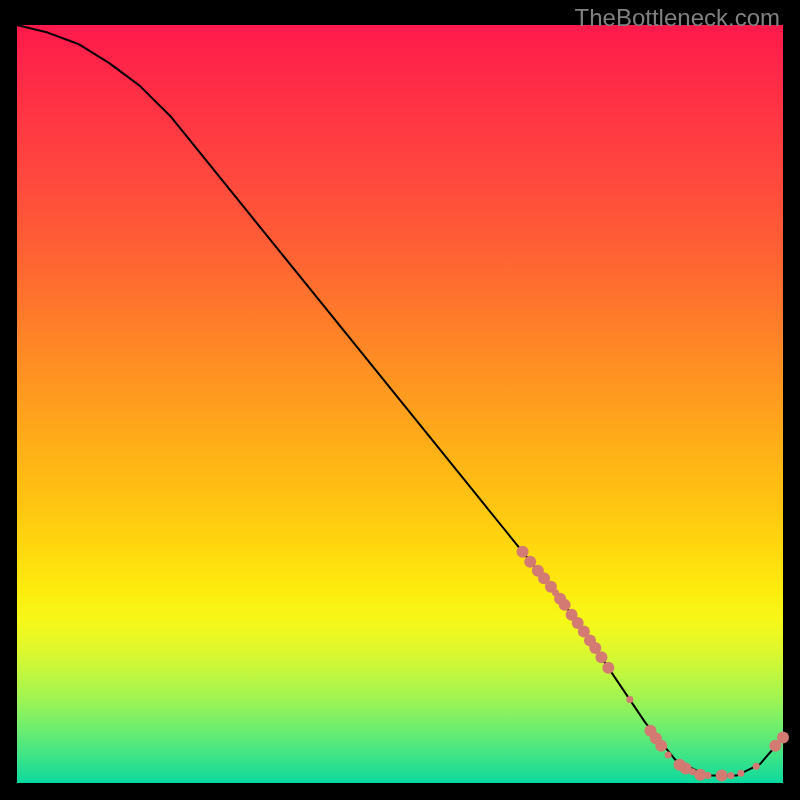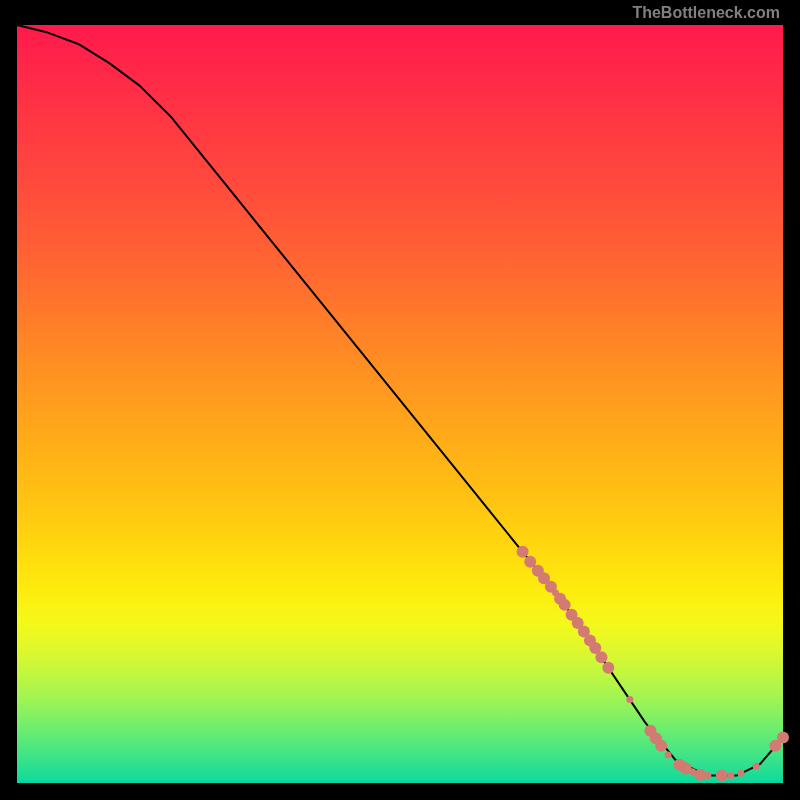"TheBottleneck.com" .watermark { font-size: 16px -> 24px; font-weight: 700 -> 400 }
